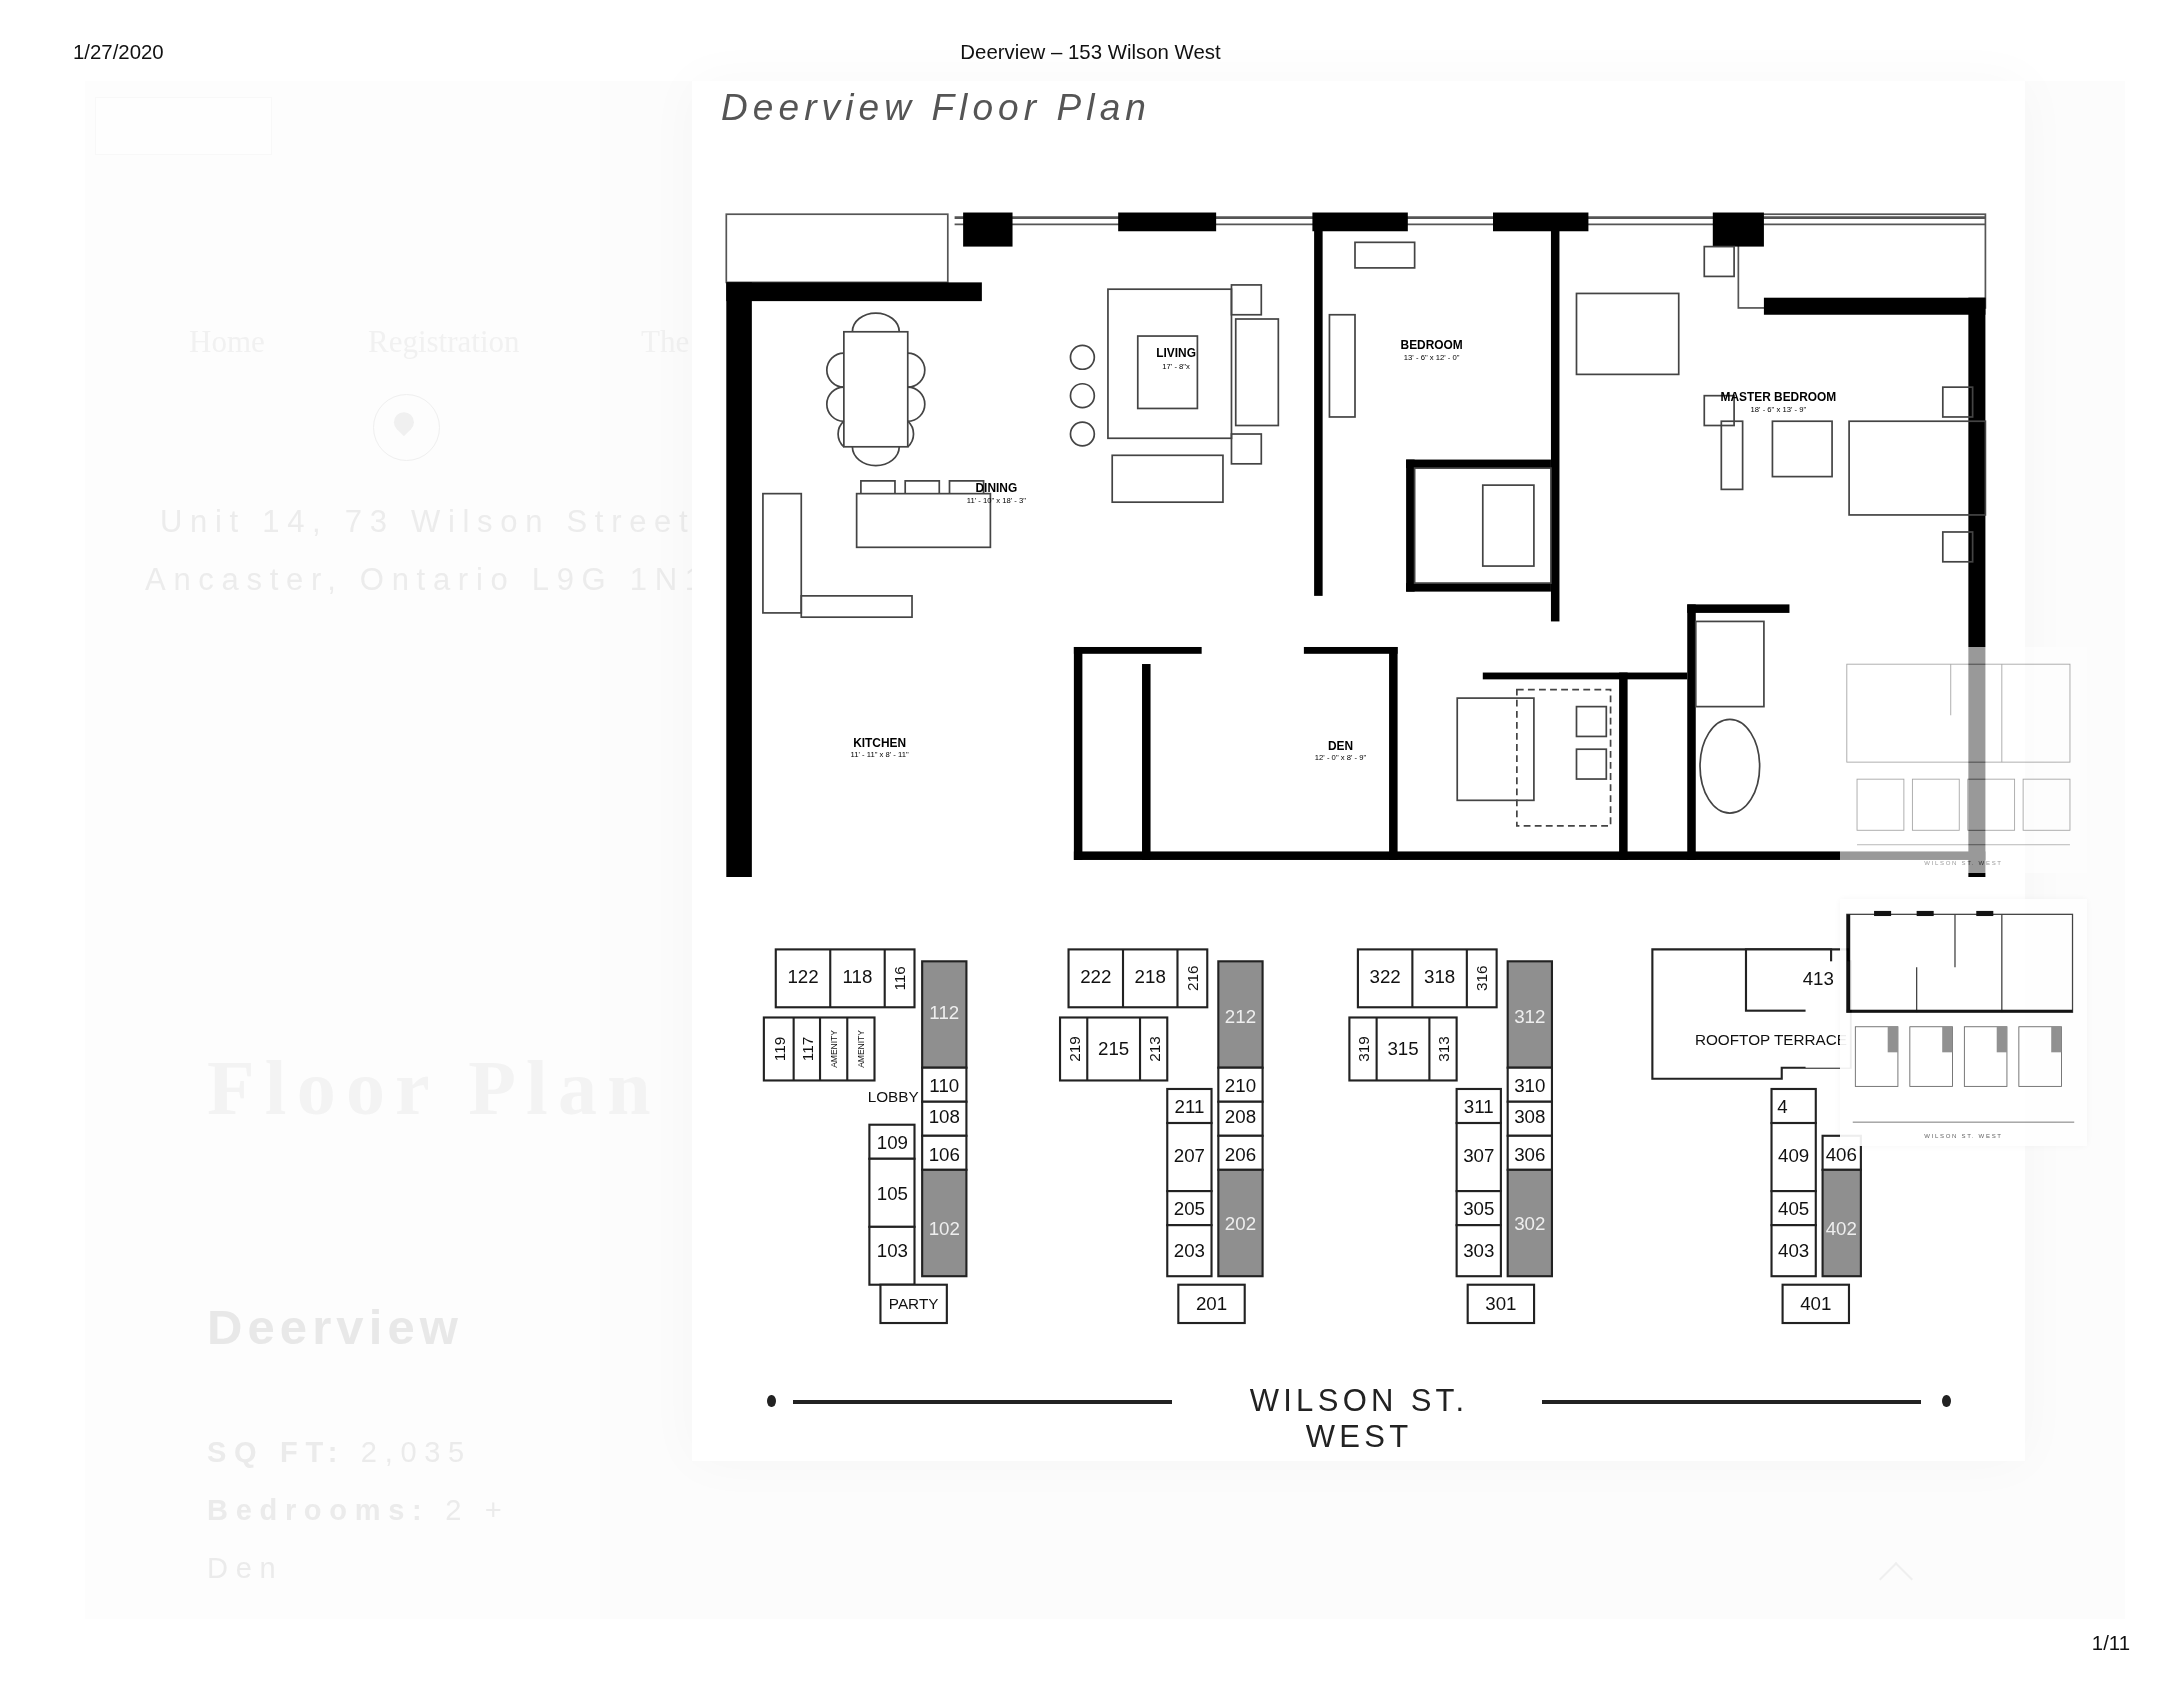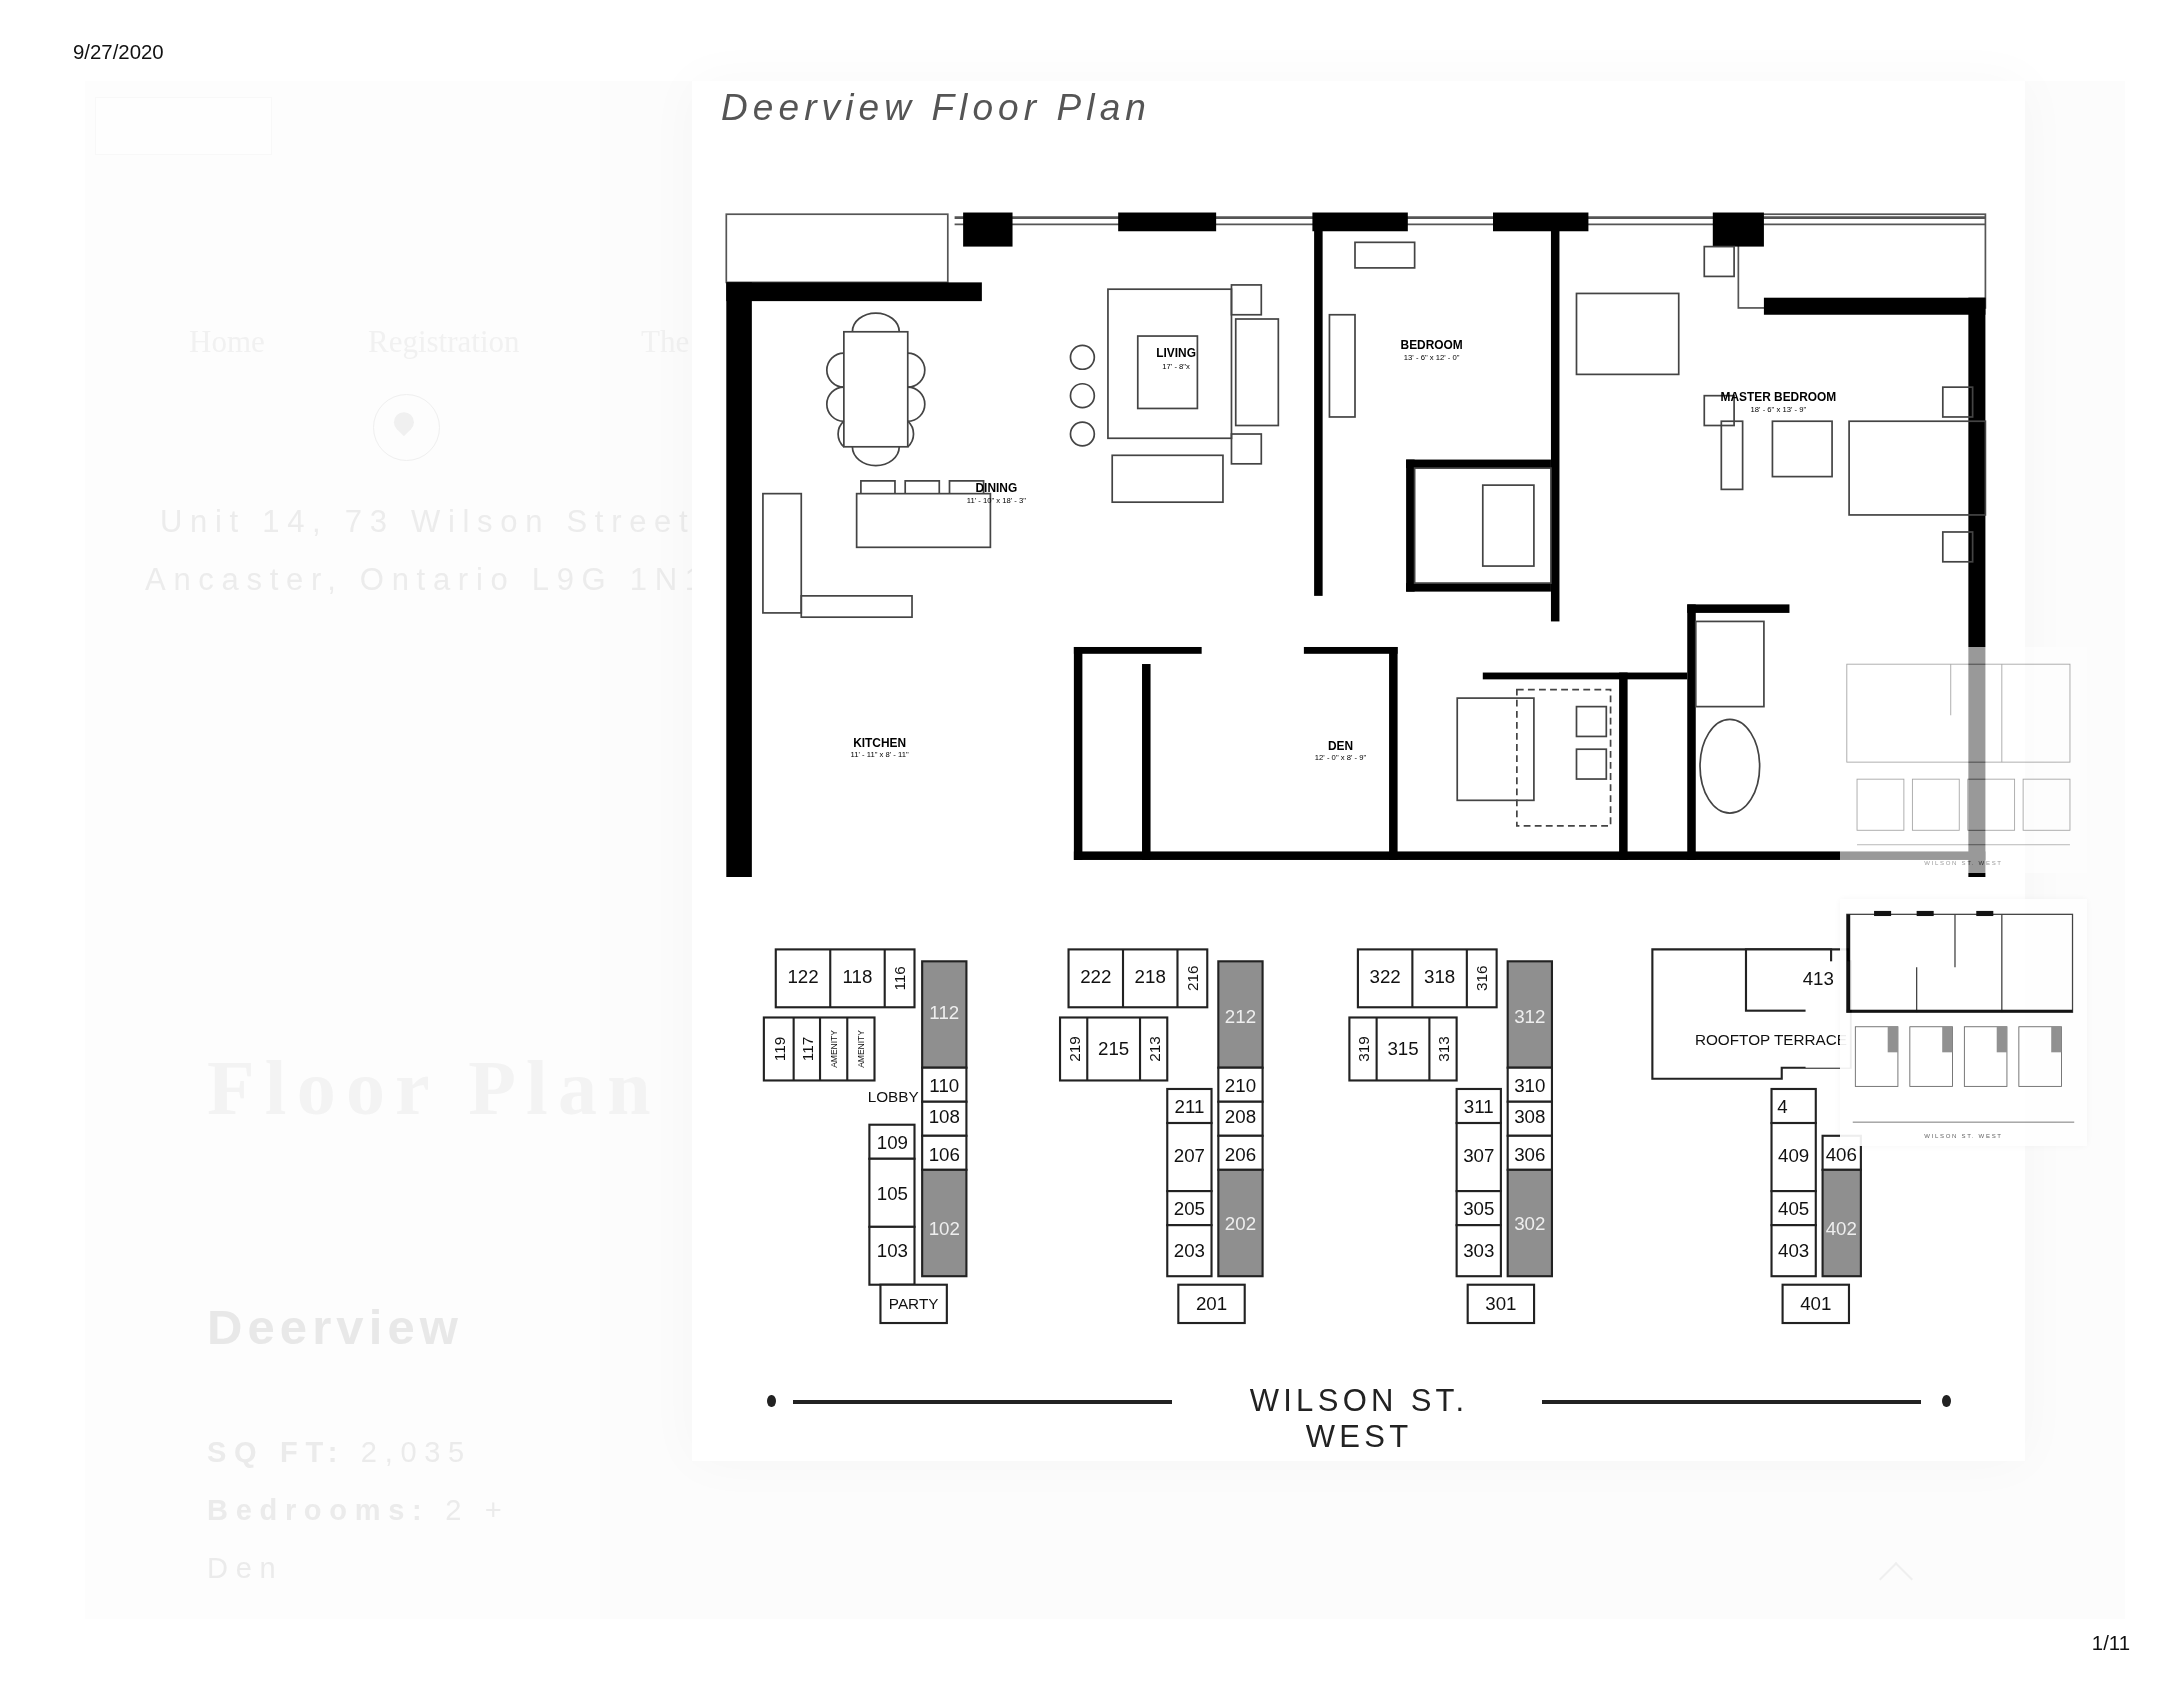"9/27/2020" span.print-date { text: 9/27/2020 -> 1/27/2020 }
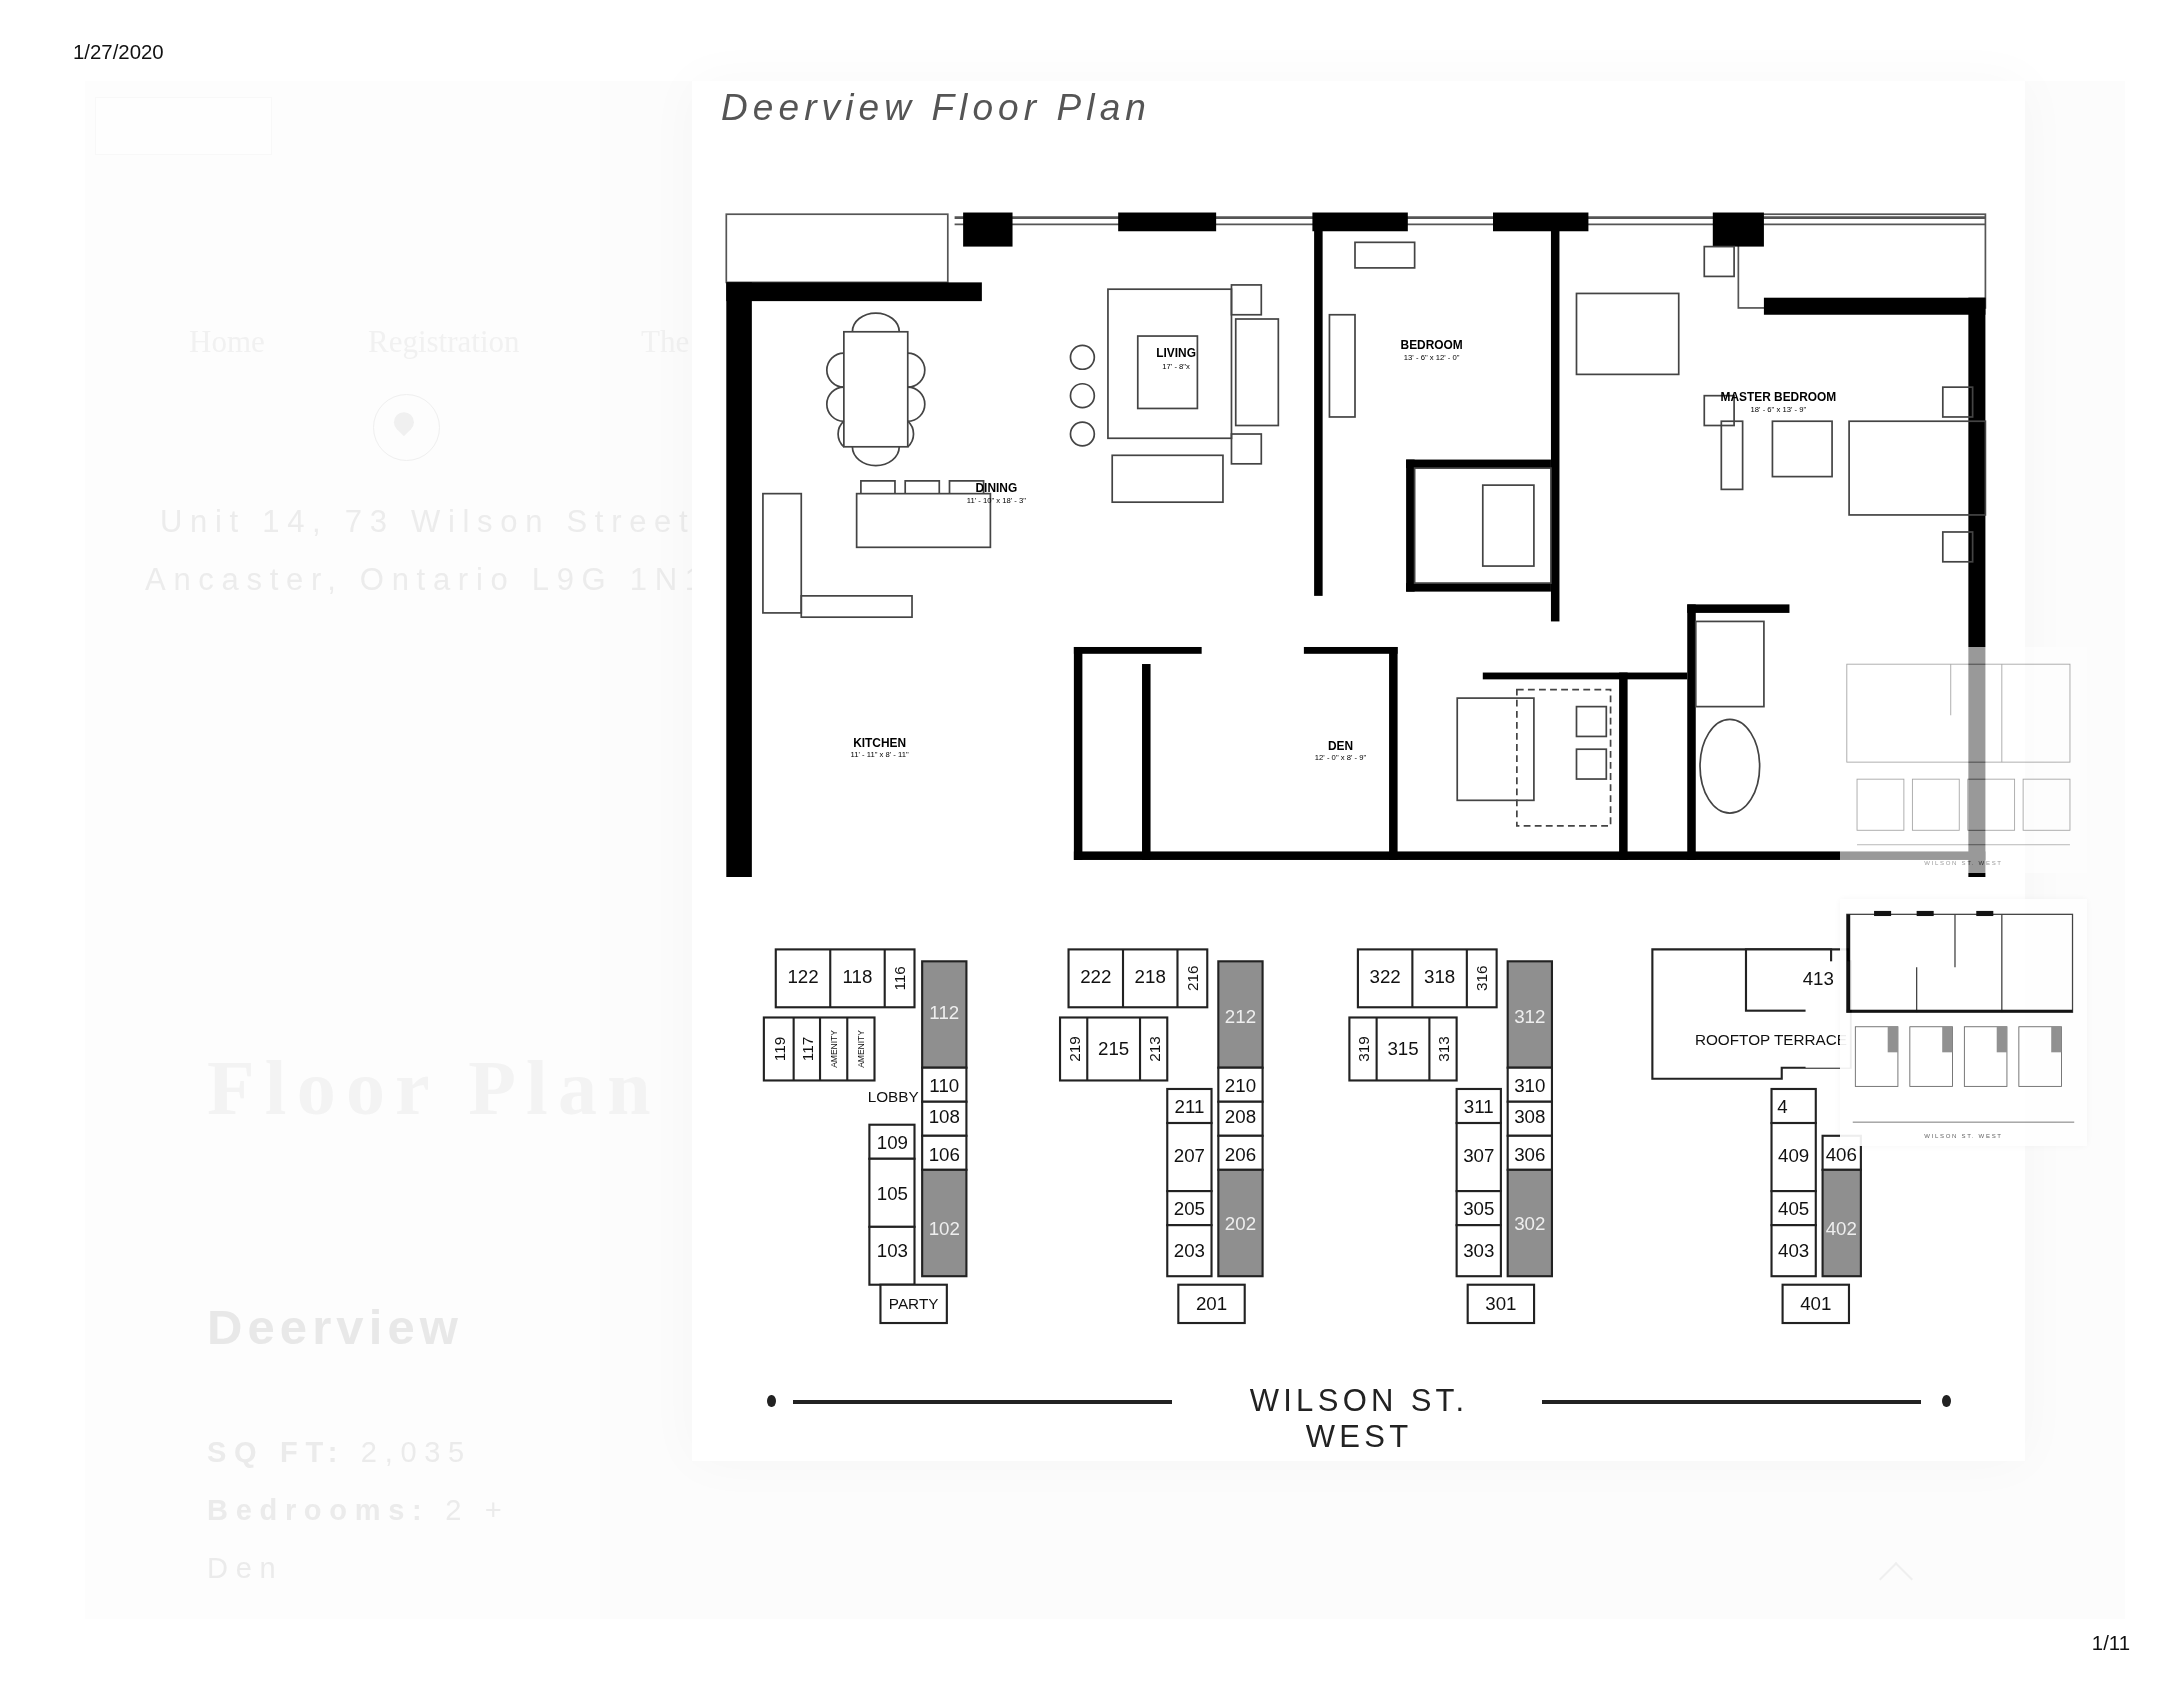"Deerview – 153 Wilson West" span.print-title { html: none -> <span>Deerview – 153 Wilson West</span> }
